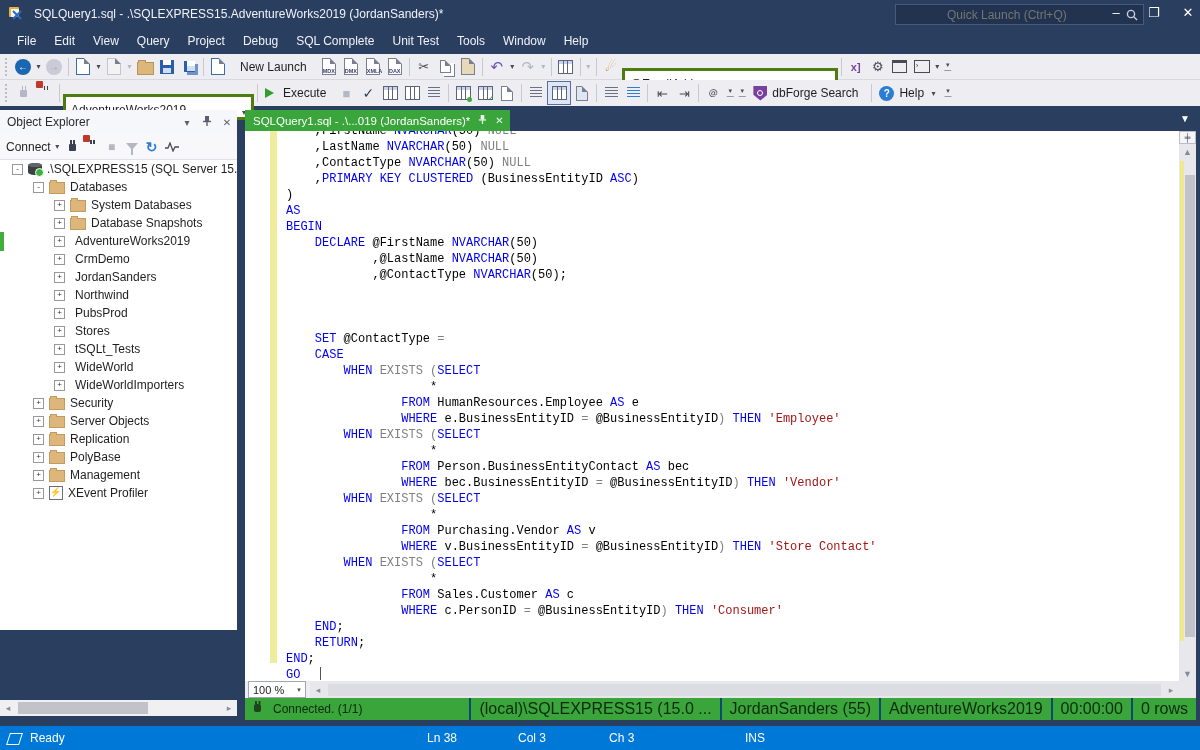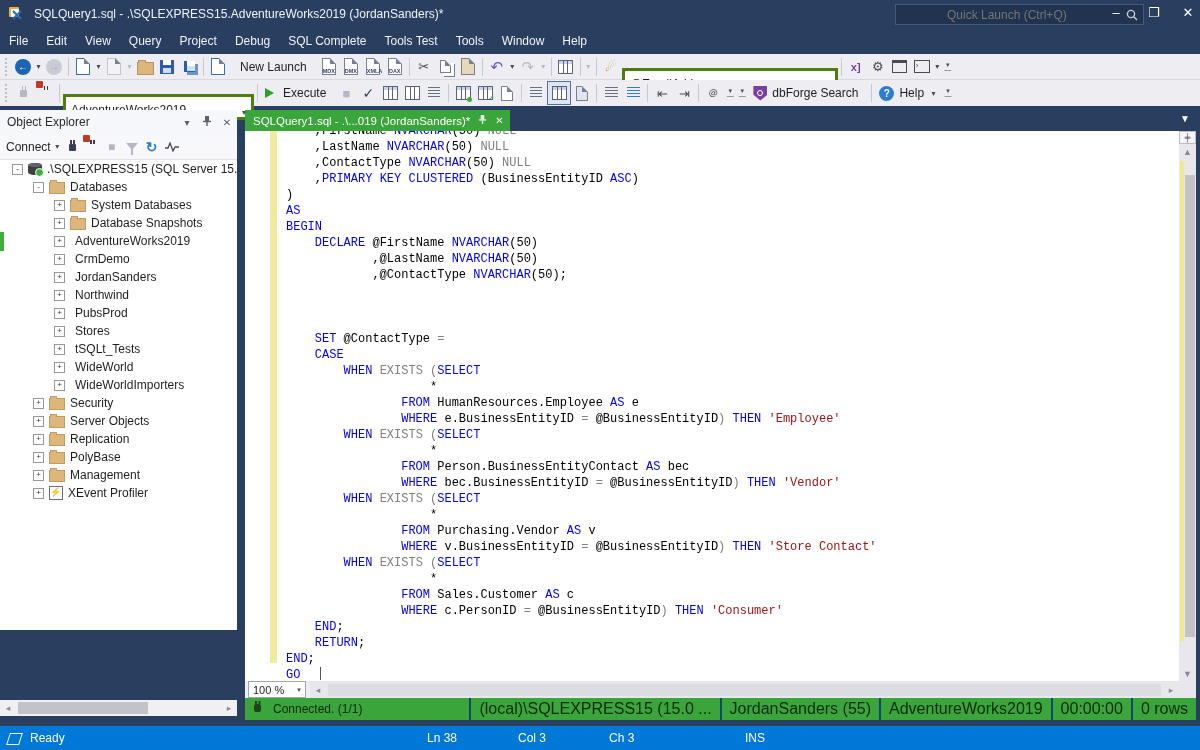"File" #menubar { padding-left: none -> 8px }
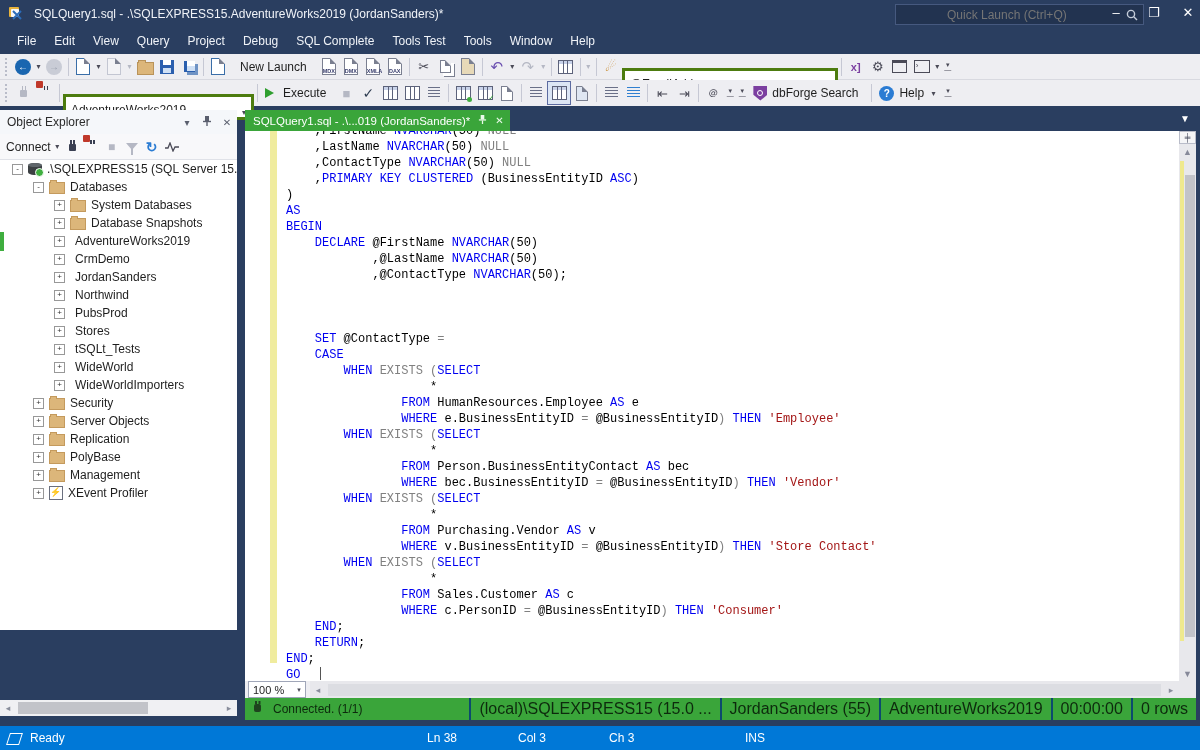"Tools Test" span.menu-item { text: Tools -> Unit }
